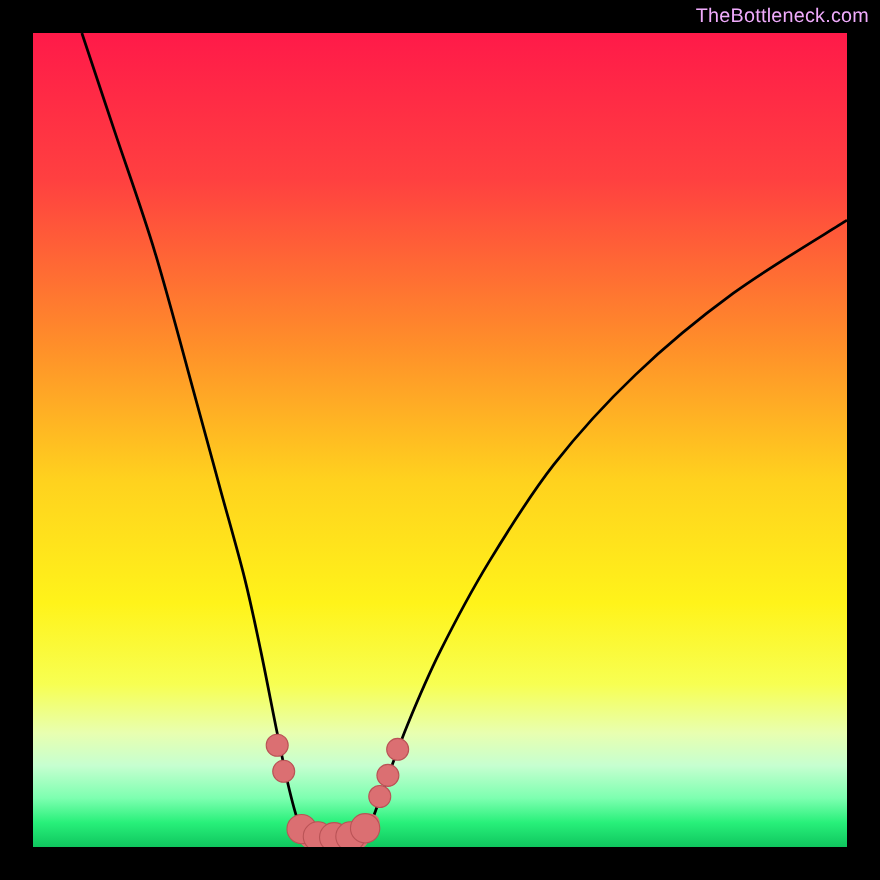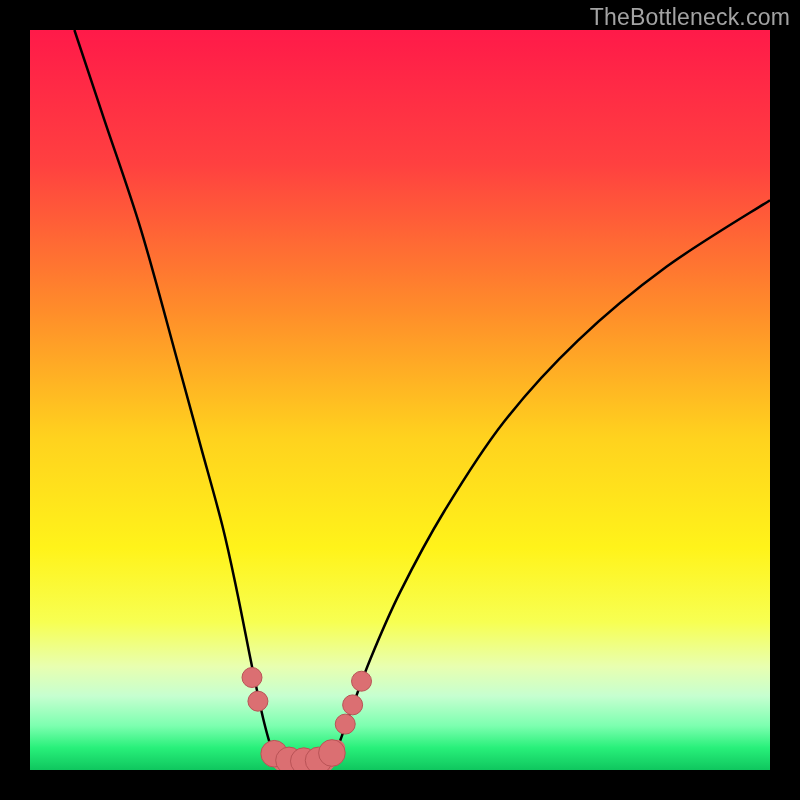"TheBottleneck.com" .watermark { color: #a3a3a3 -> #f0abfc; font-size: 23px -> 18px }
